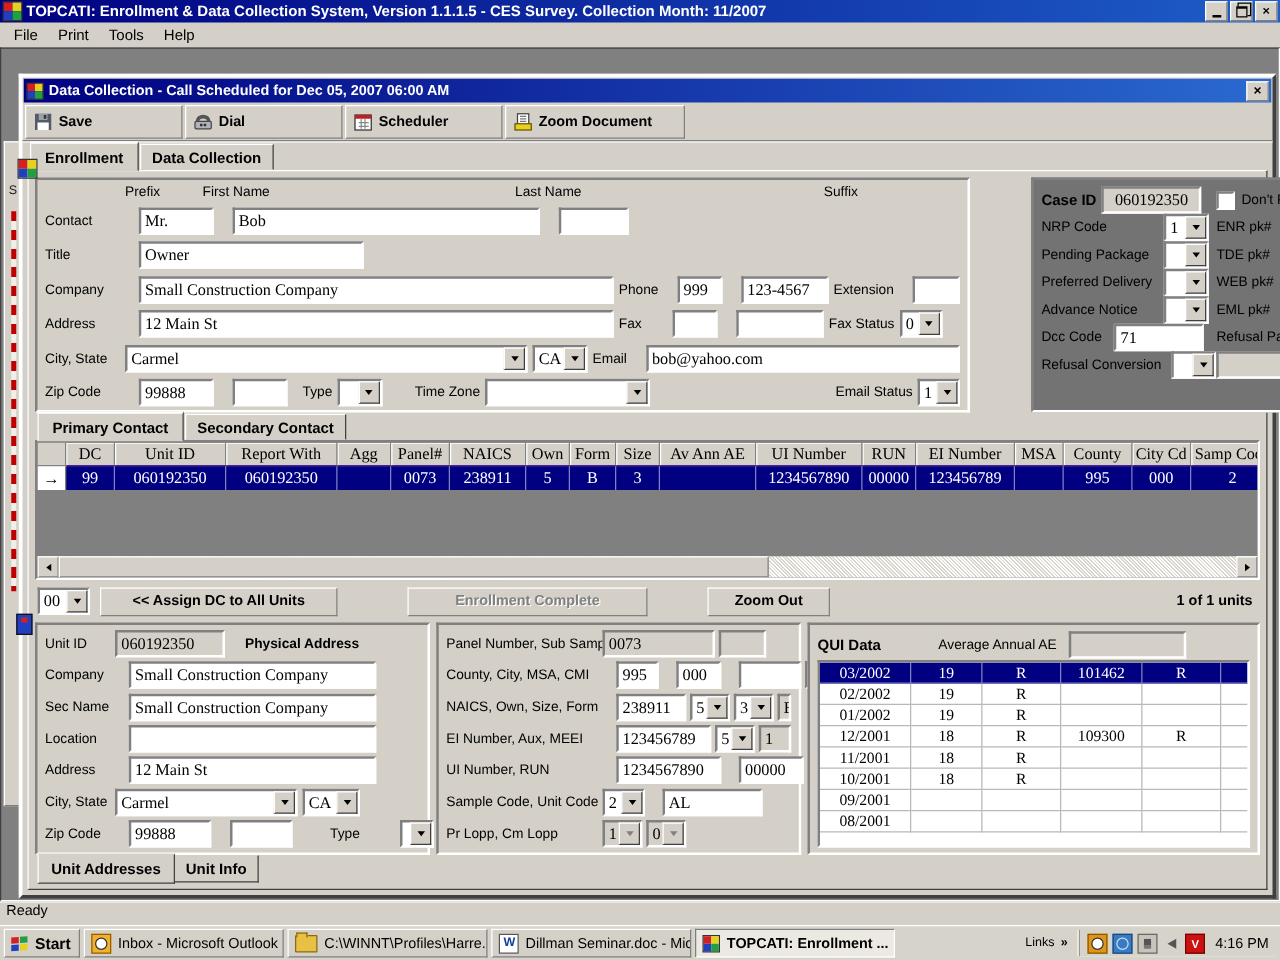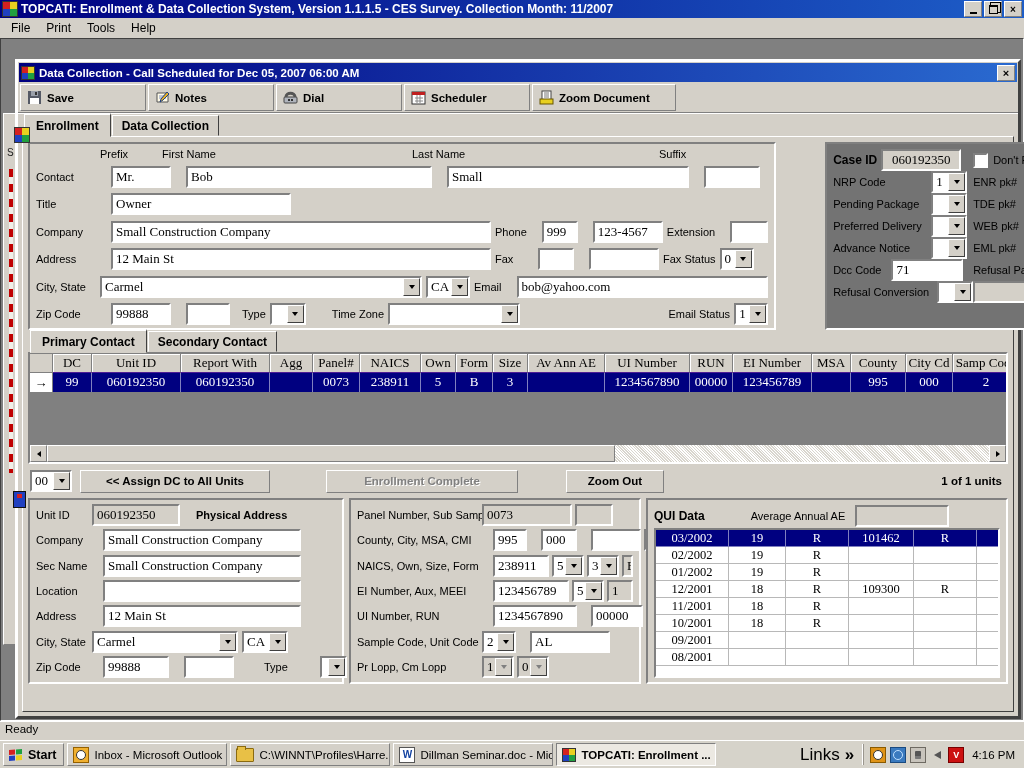"Notes" div.tbtn { html: <div> <svg> <path></path> <path></path> <path></path> </svg> <span>Notes</span> </div> -> none }
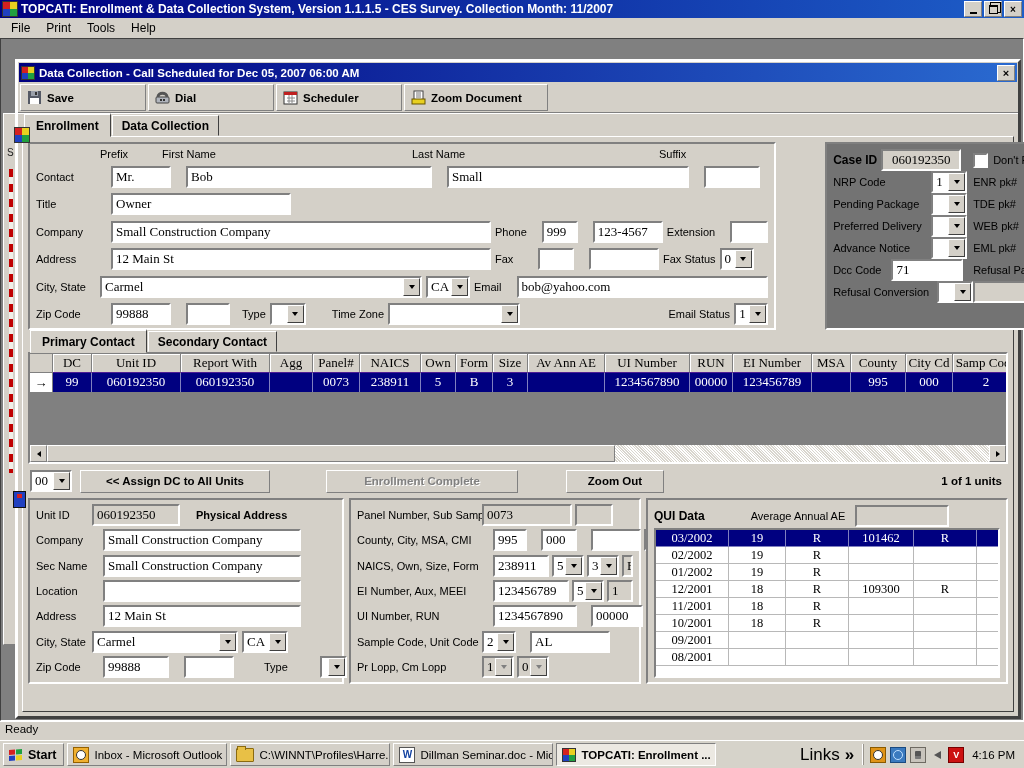"Small" input.field { html: <input> -> none }
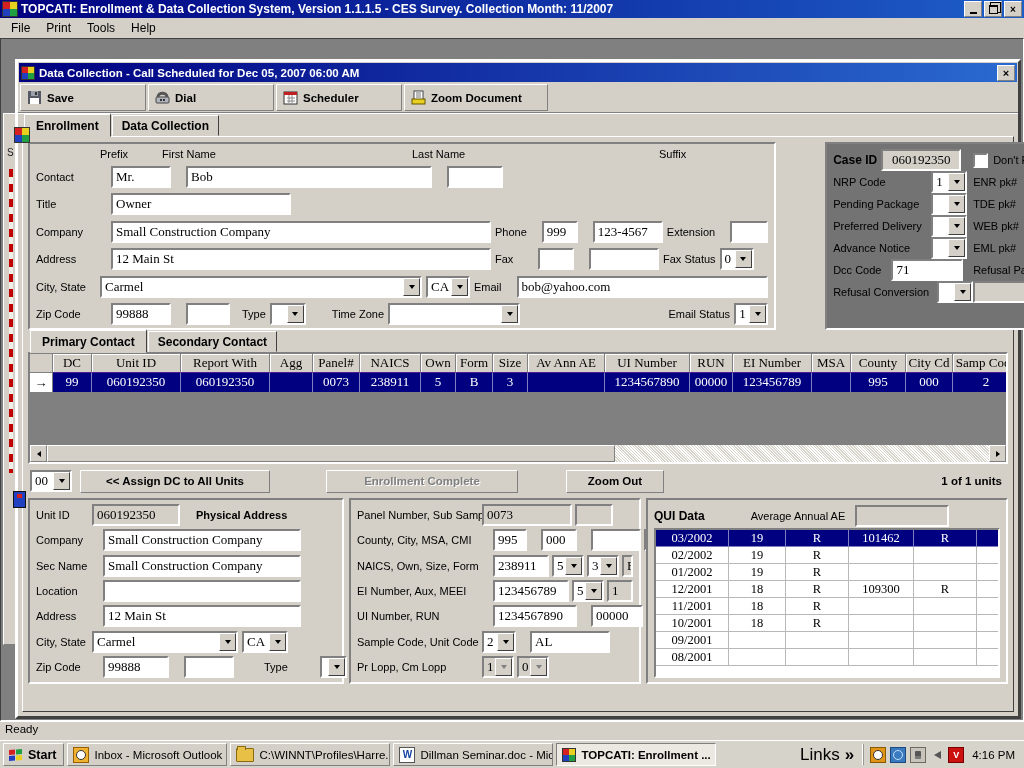"Unit Addresses" div.utabs { html: none -> <div> <span>Unit Addresses</span> <span>Unit Info</span> </div> }
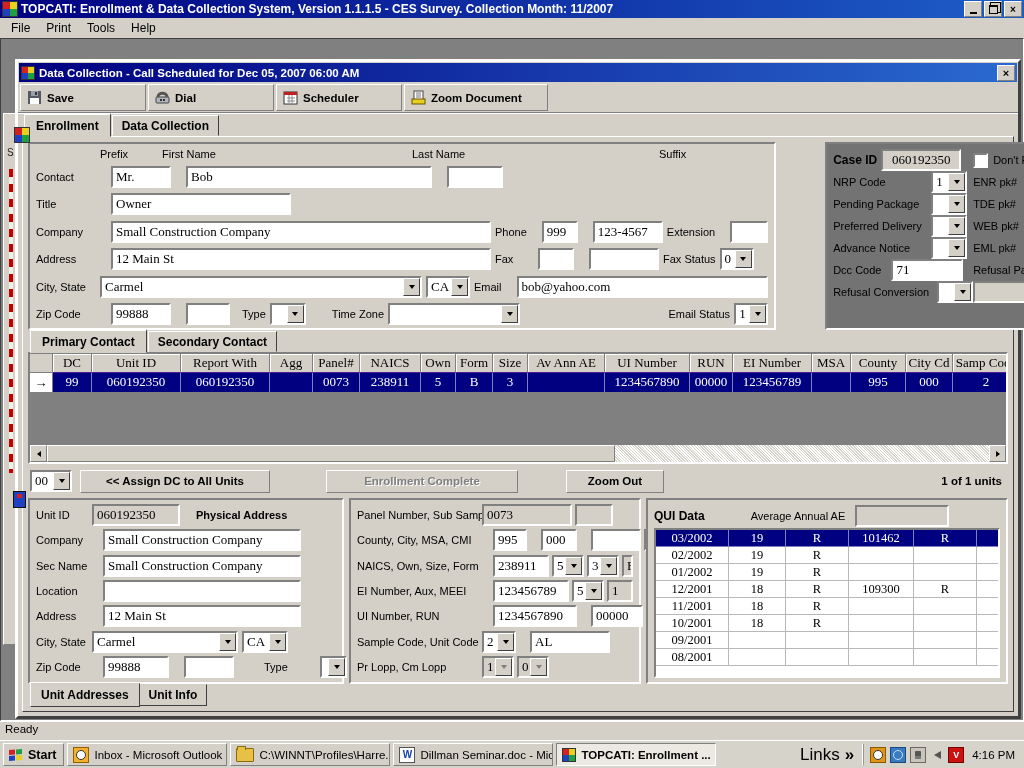"Links" .links { font-size: 17px -> 10px }
